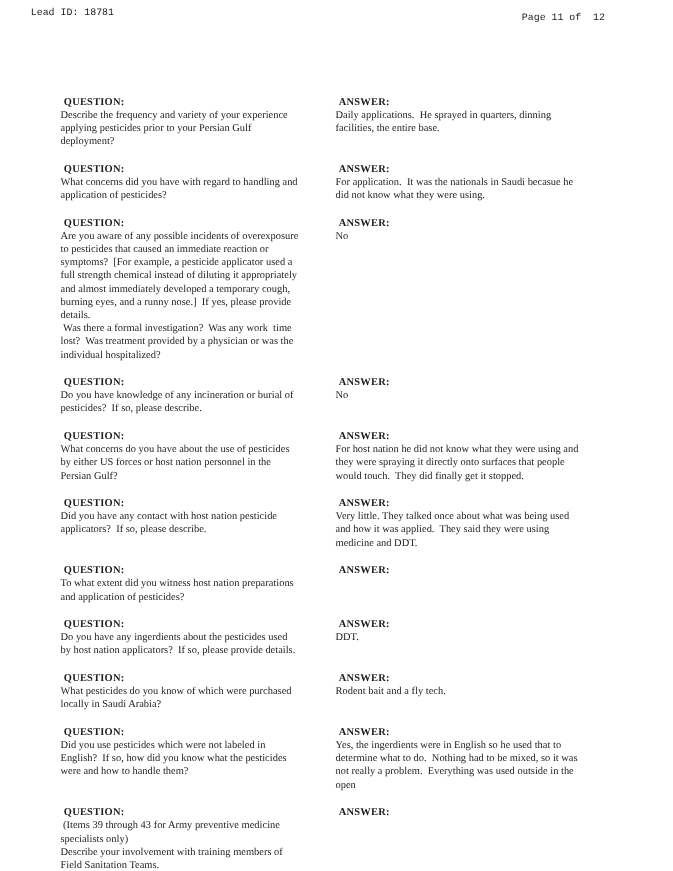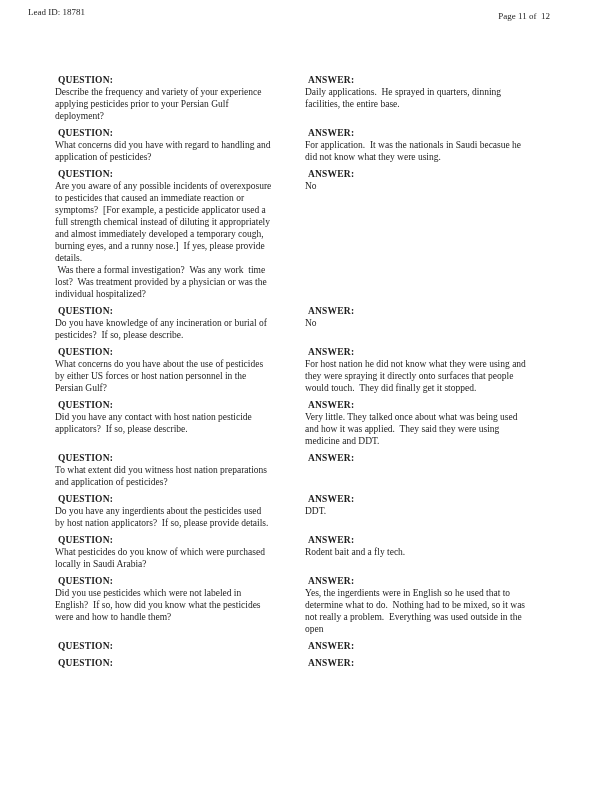"Lead ID: 18781" .page-header span { font-family: none -> Liberation Mono, monospace }
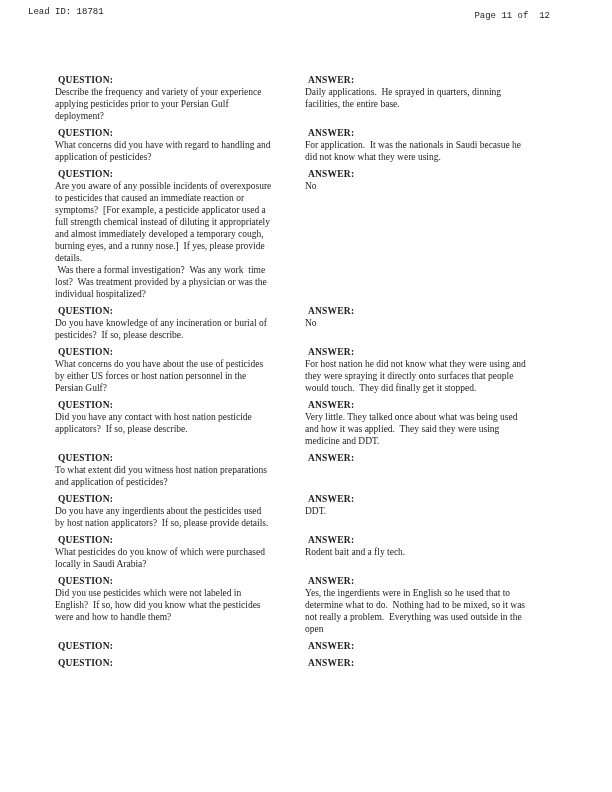"QUESTION:" .qa-row { margin-top: none -> 13px }
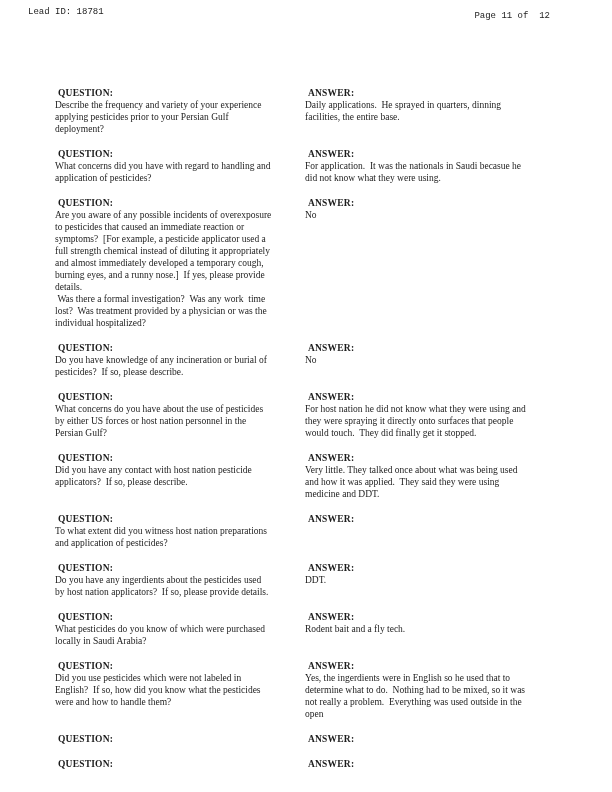"(Items 39 through 43 for" div.text { html: none -> <div> (Items 39 through 43 for Army preventive medicine specialists only) Describe your involvement with training members of Field Sanitation Teams.</div> }
